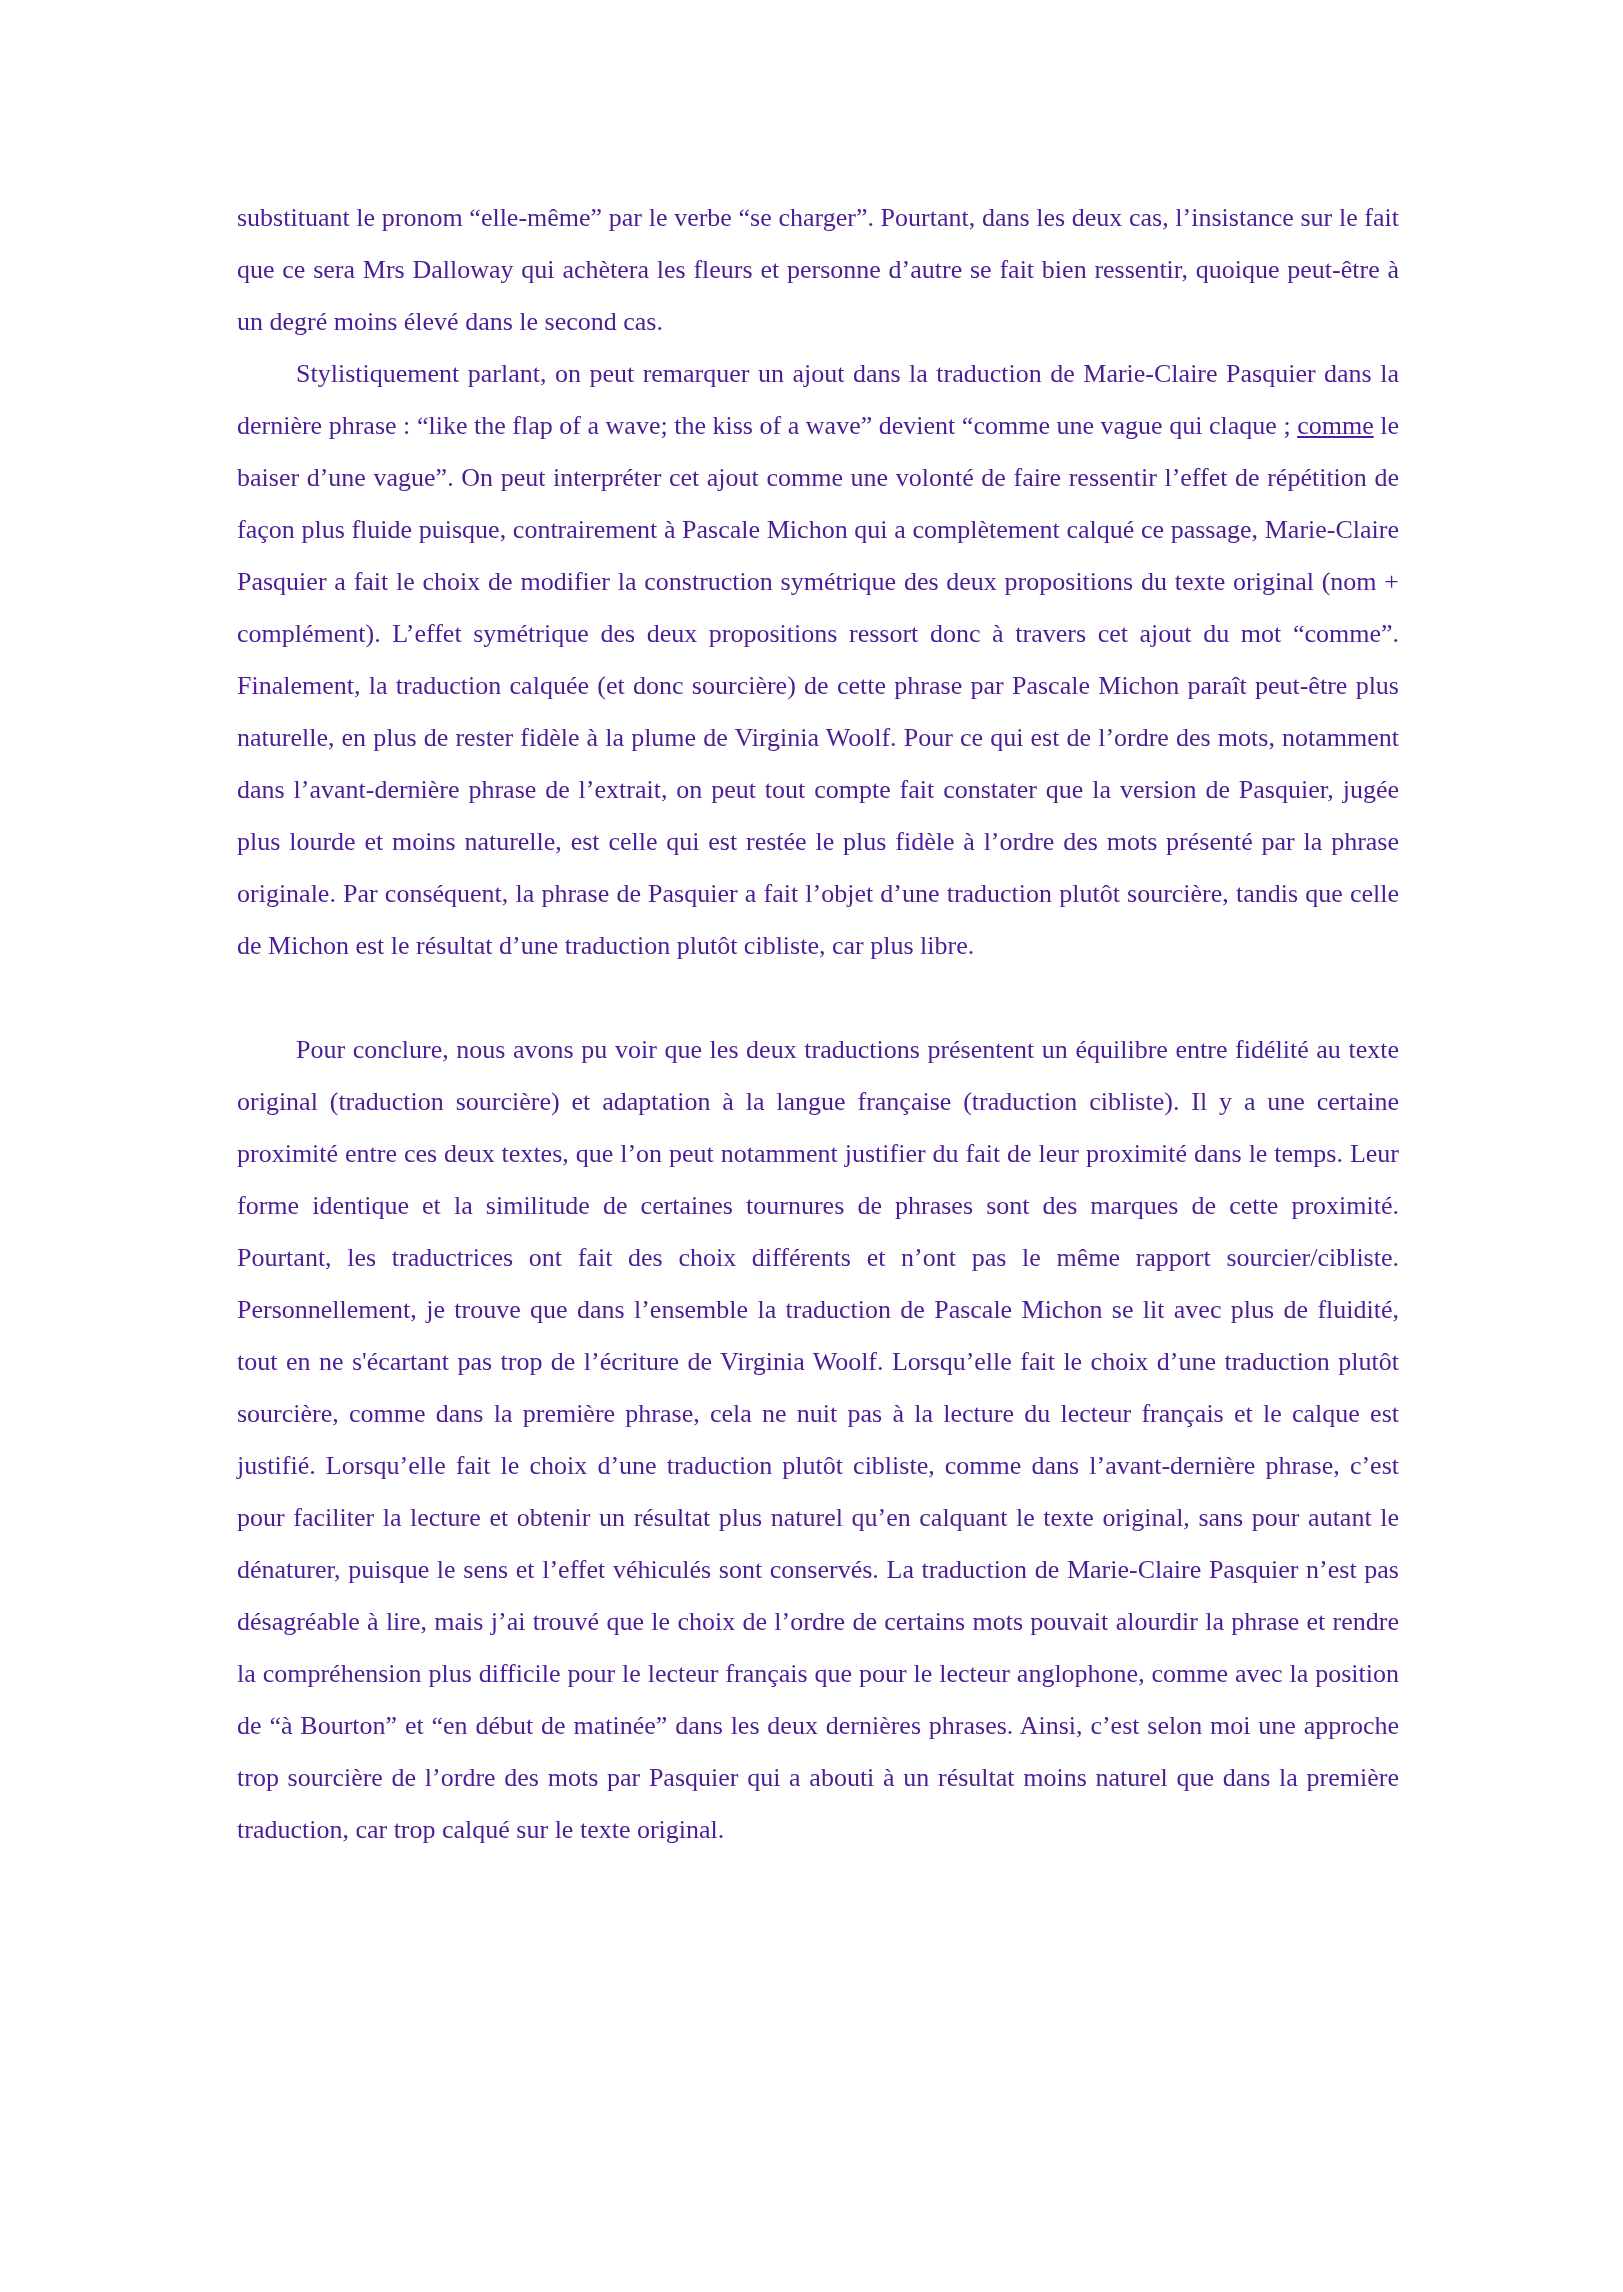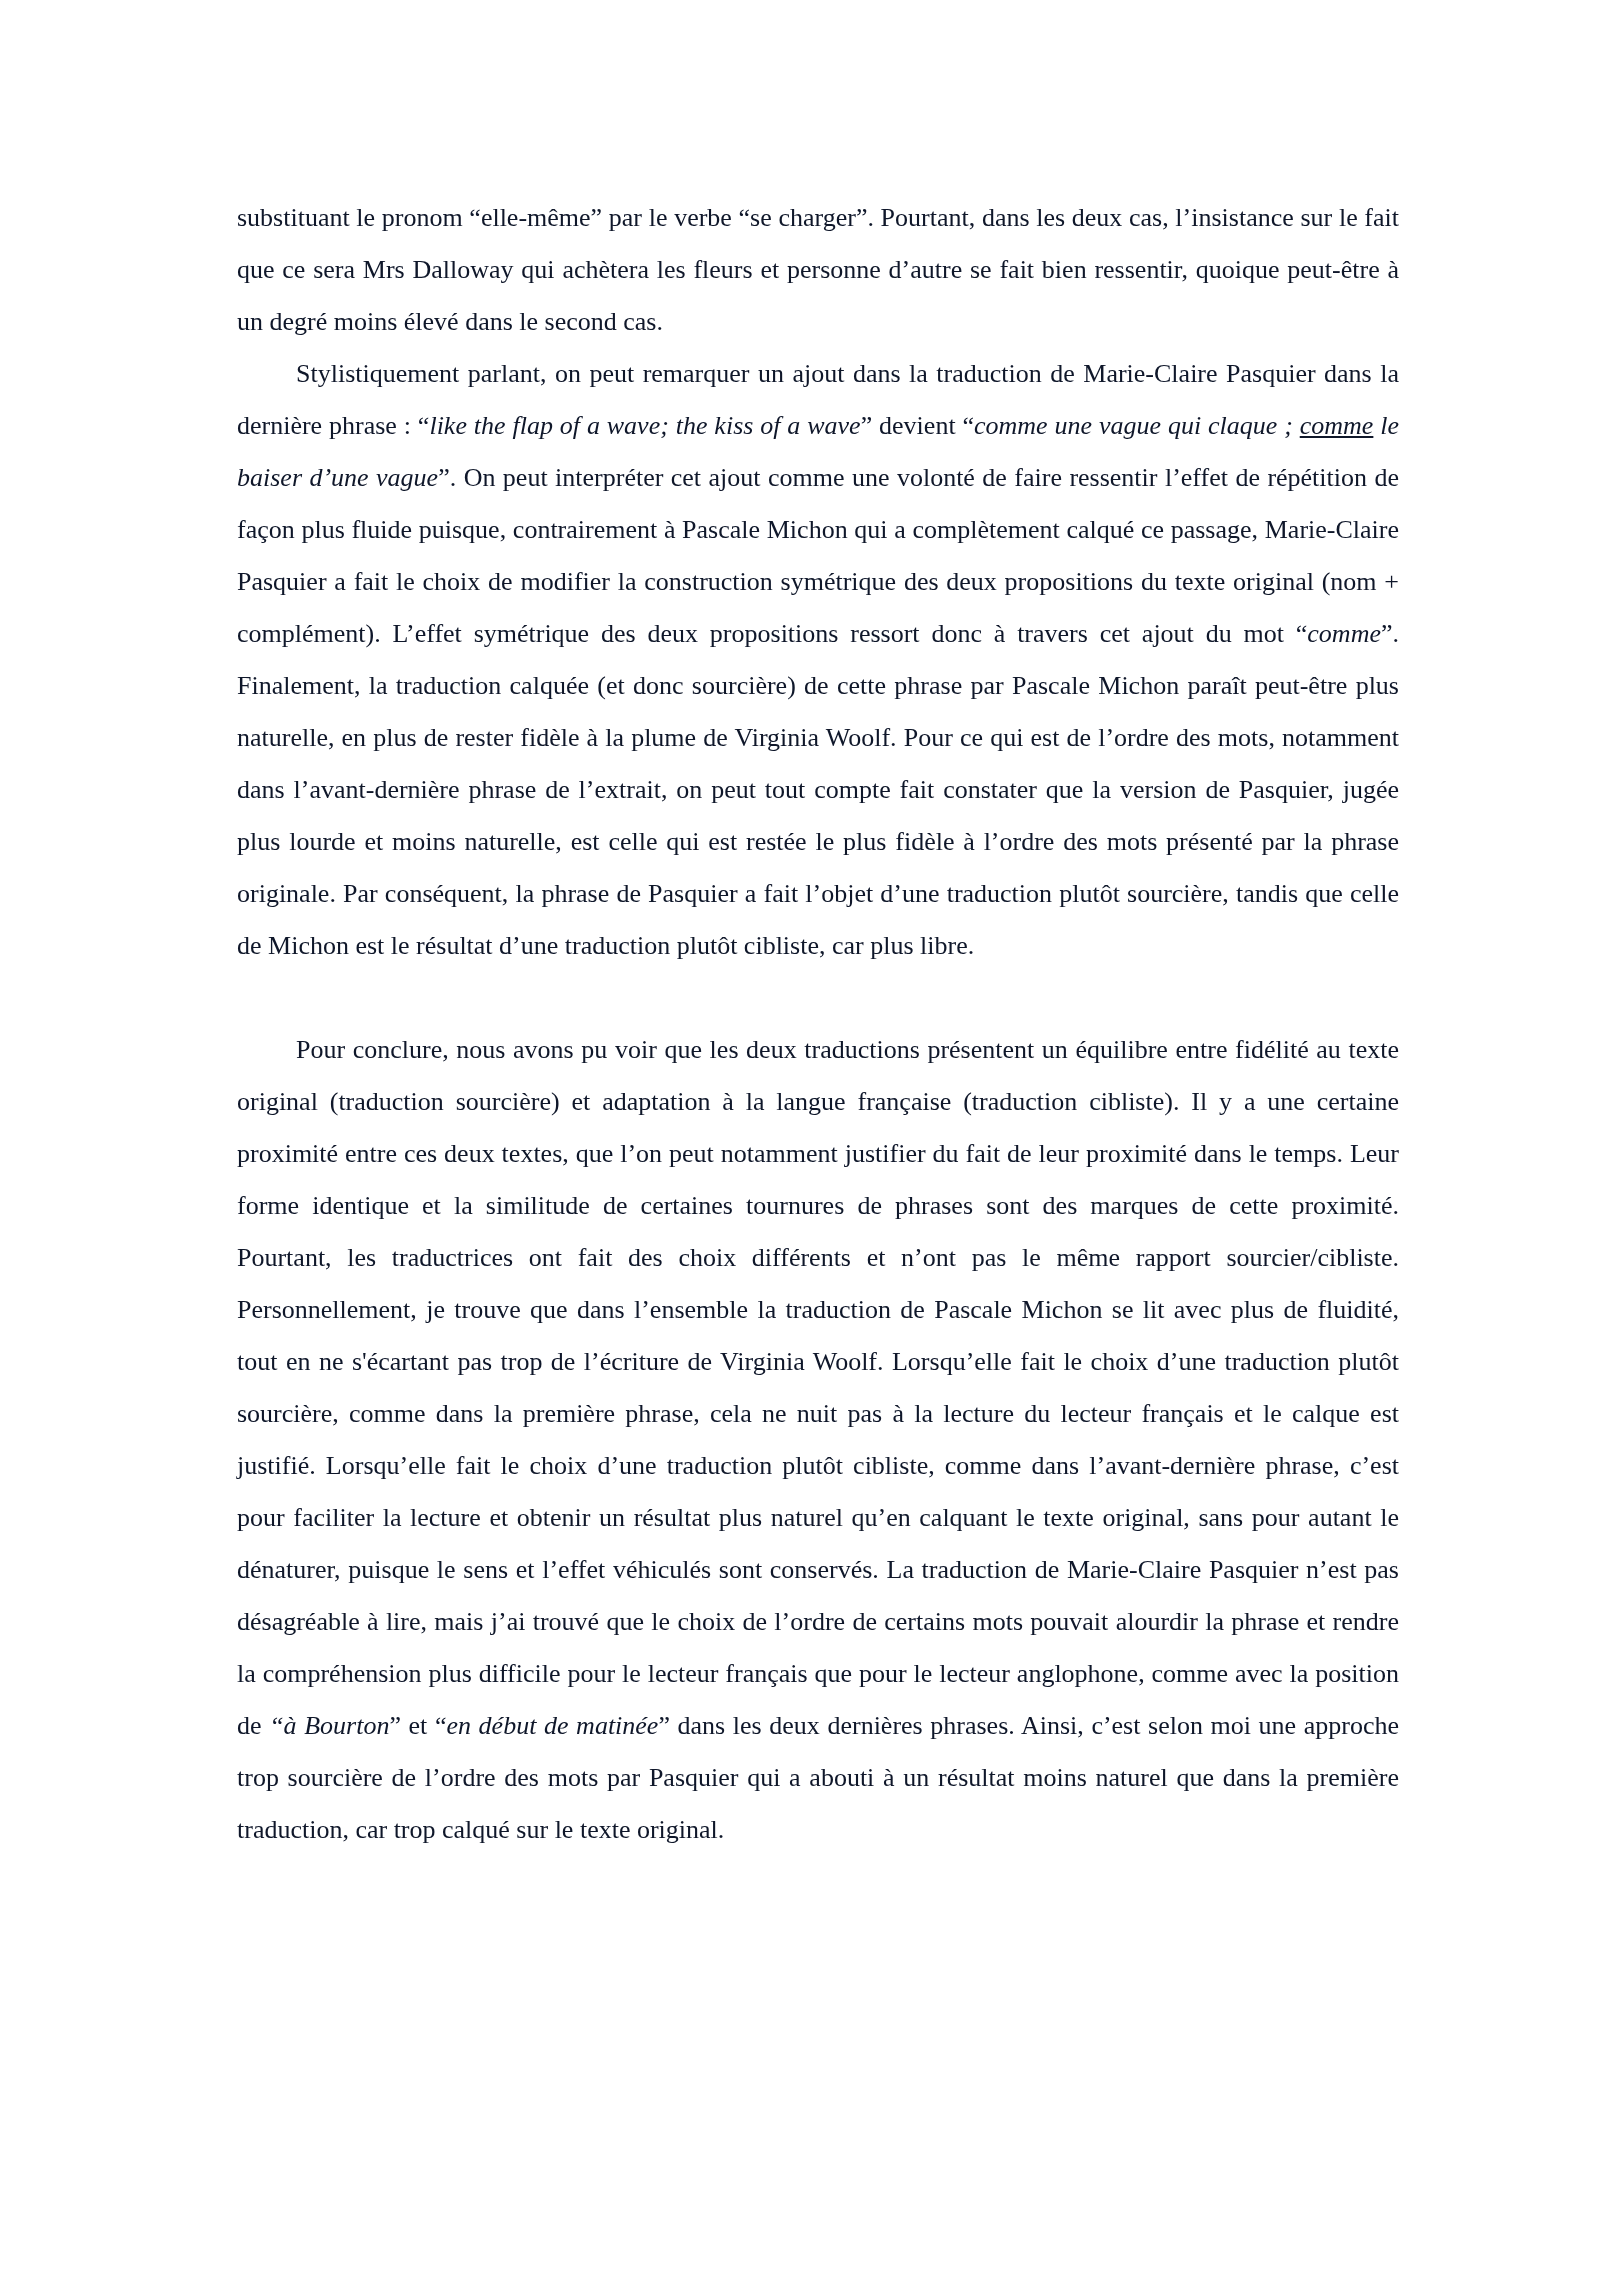"substituant le pronom “elle-même” par" .page { color: #0f172a -> #4c1d95 }
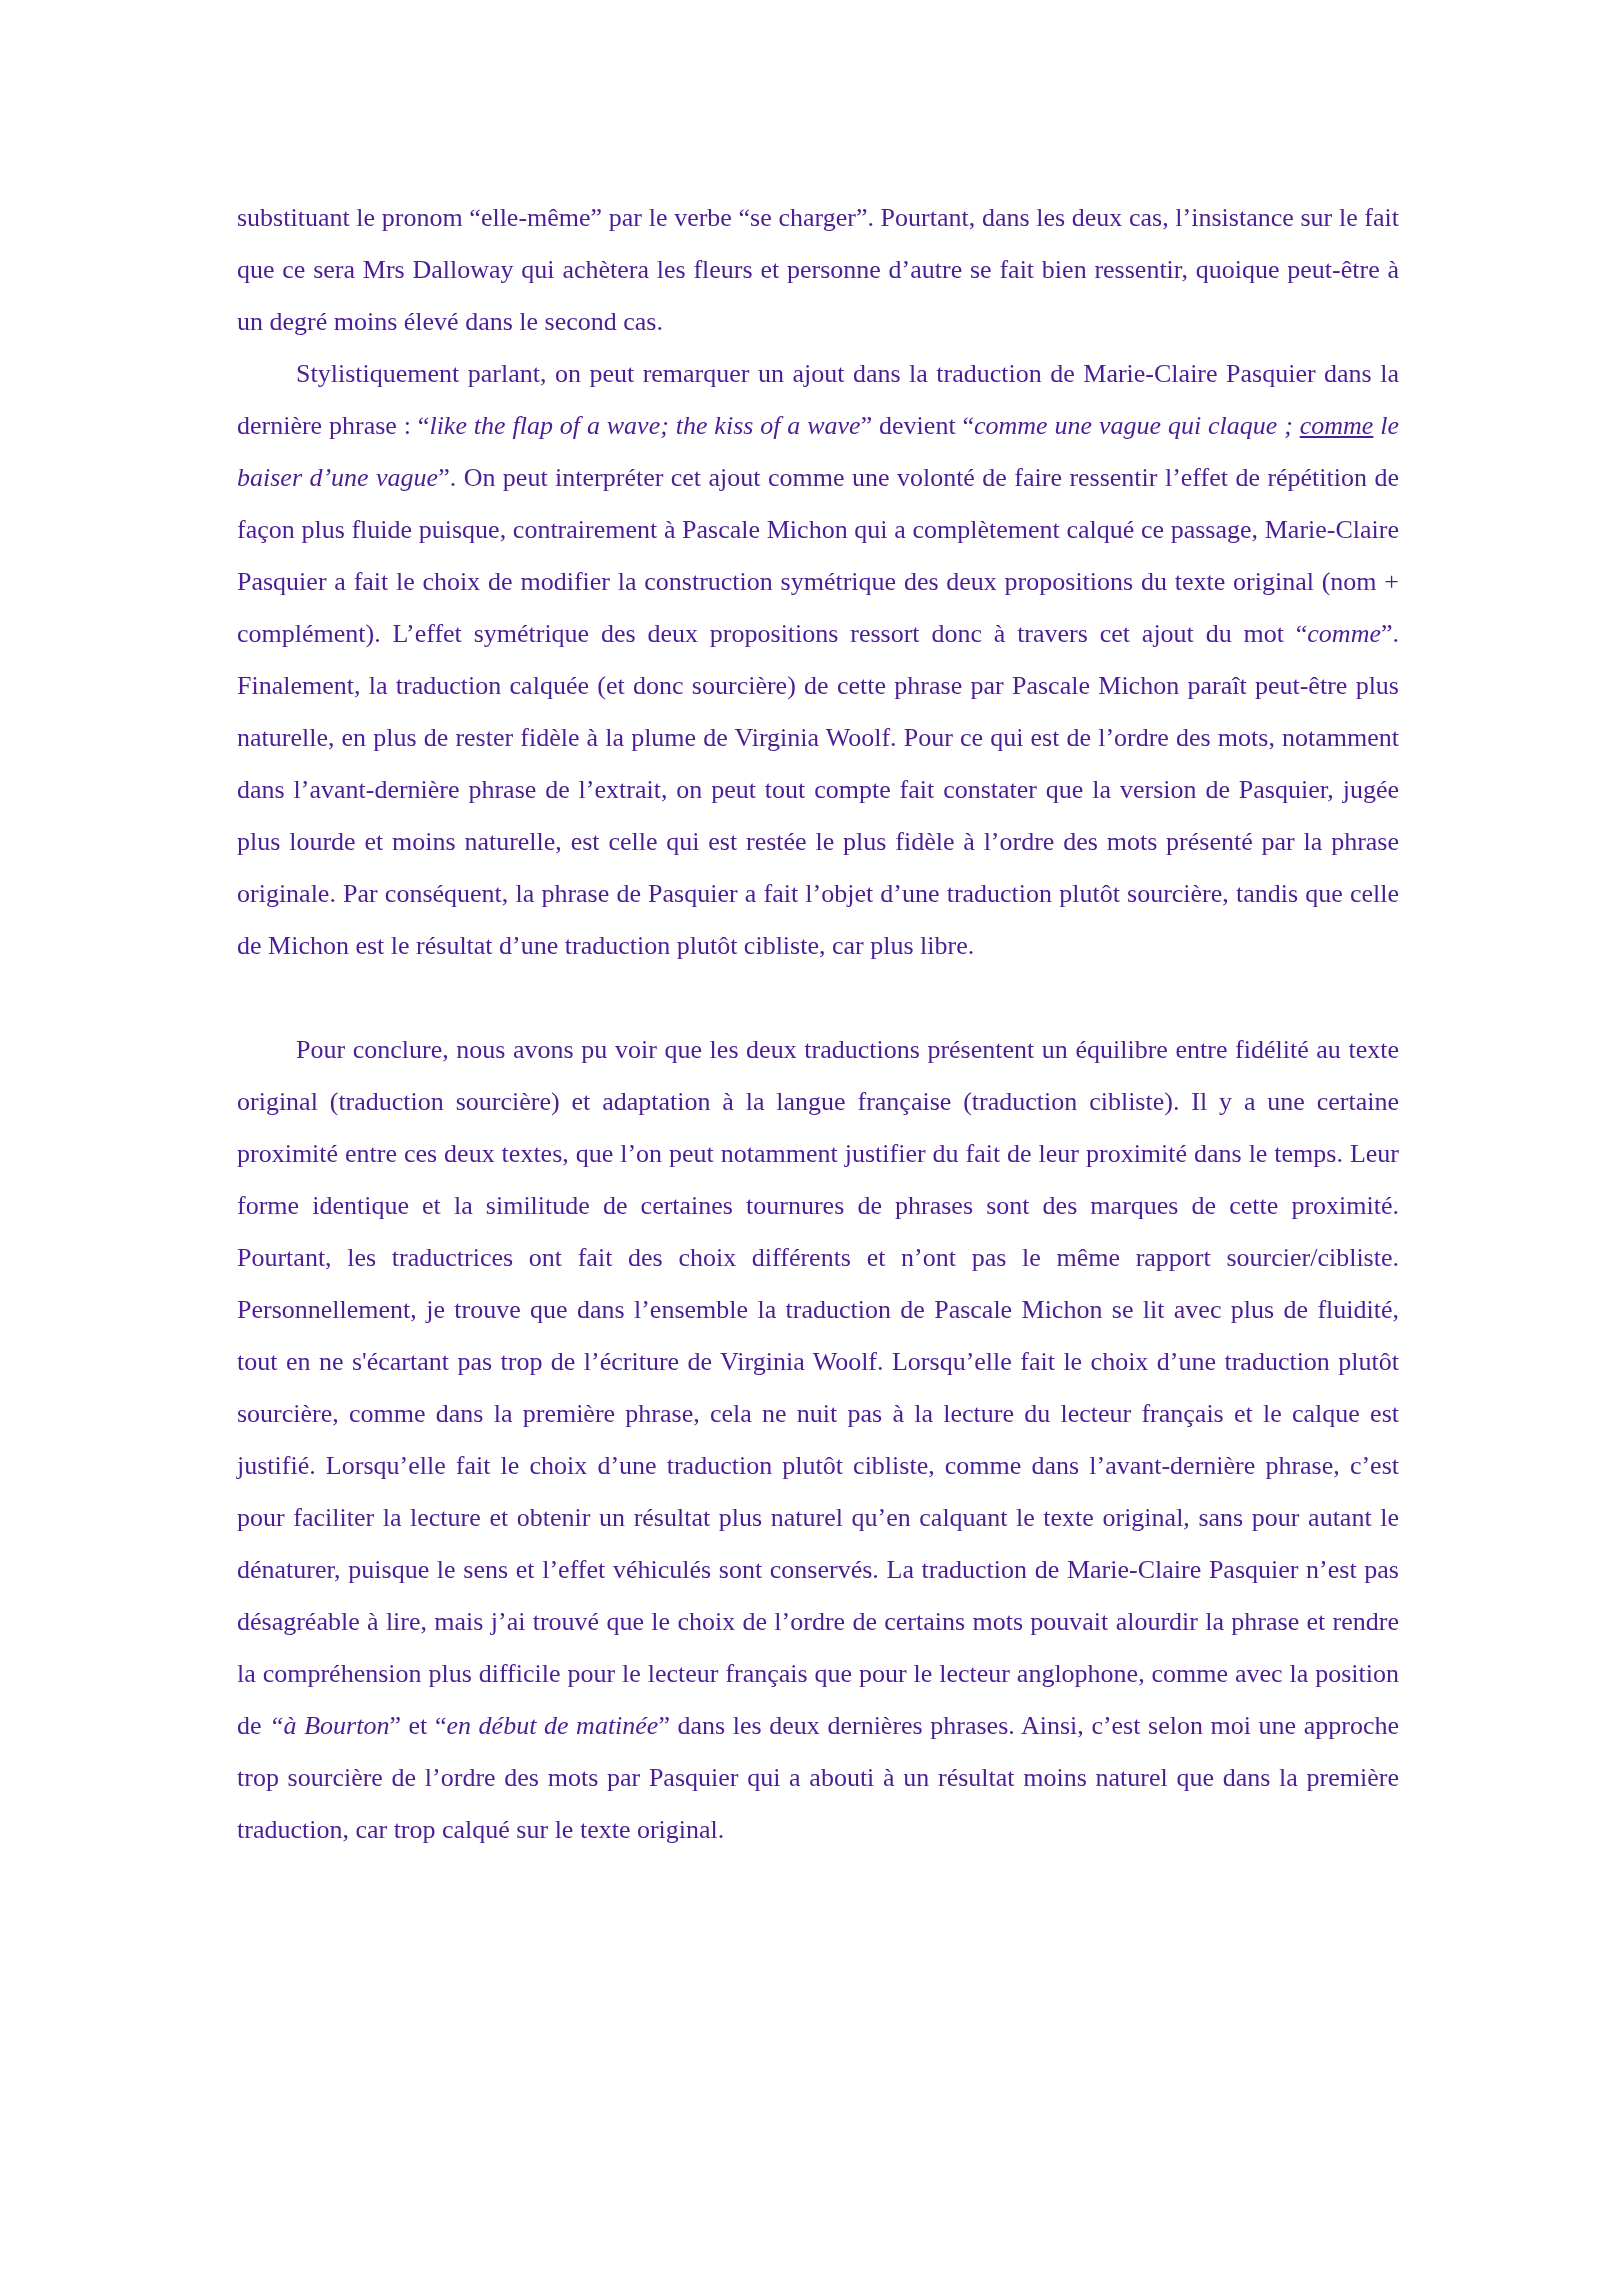"like the flap of a" .it { font-style: italic -> none }
